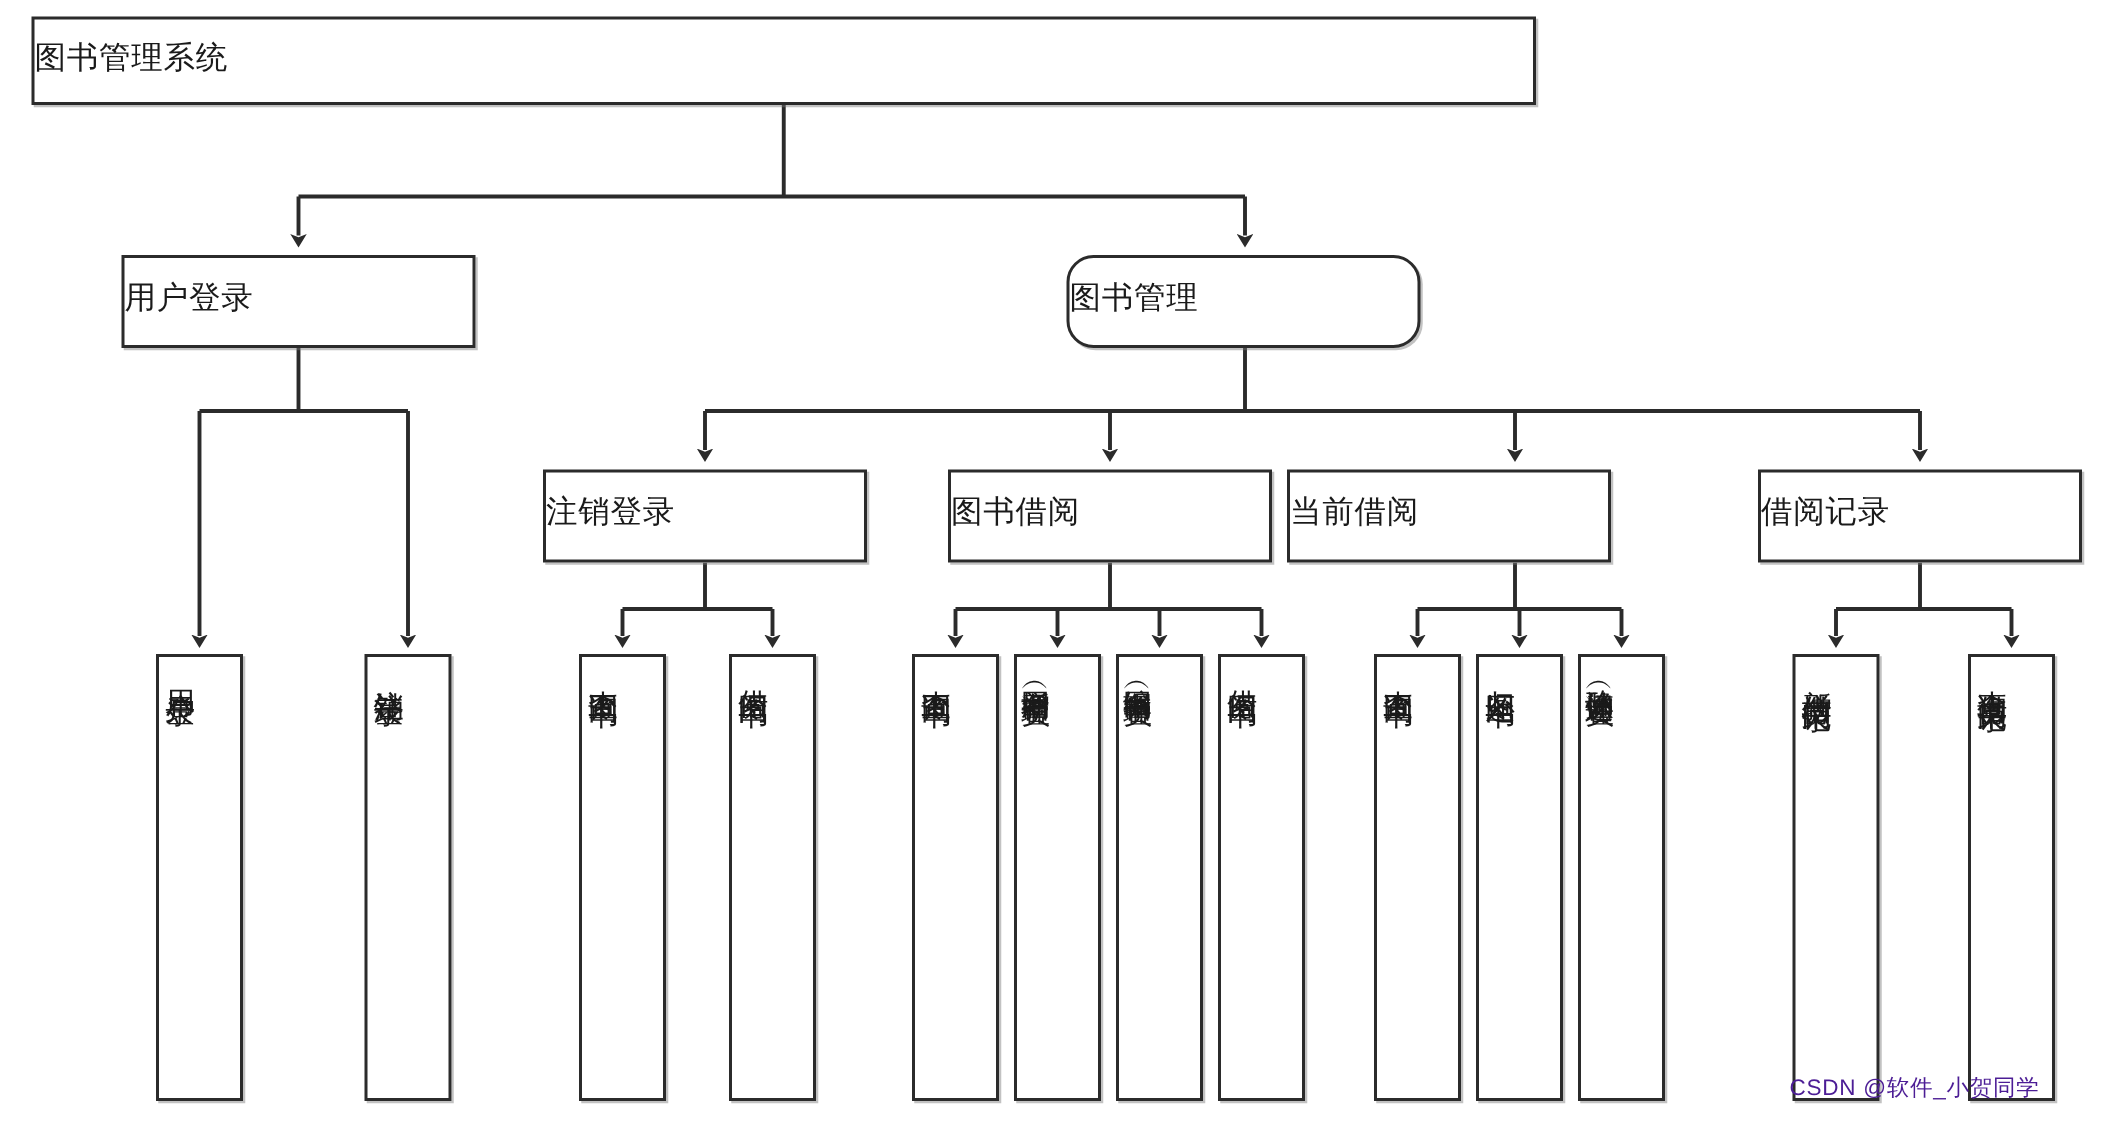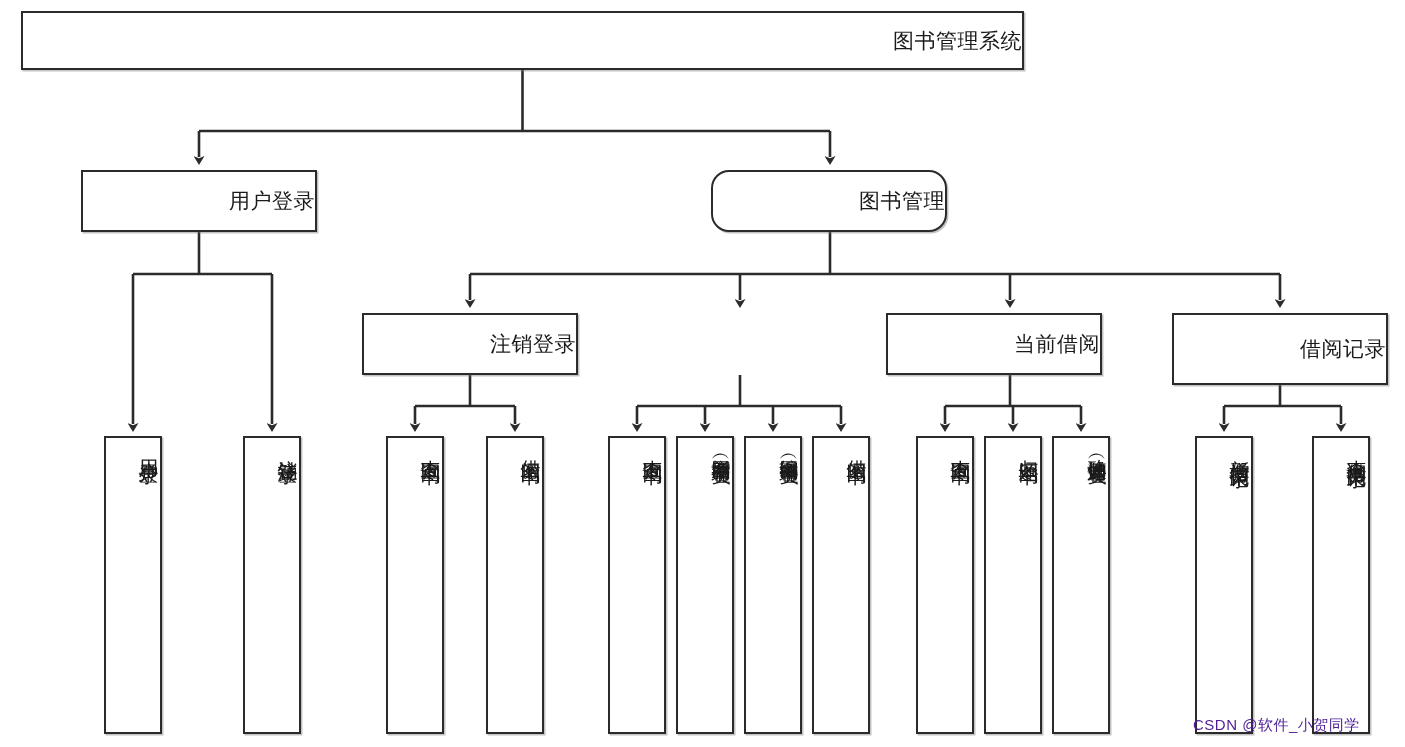"图书管理系统" .node { font-family: none -> Liberation Mono, monospace; justify-content: flex-end -> flex-start }
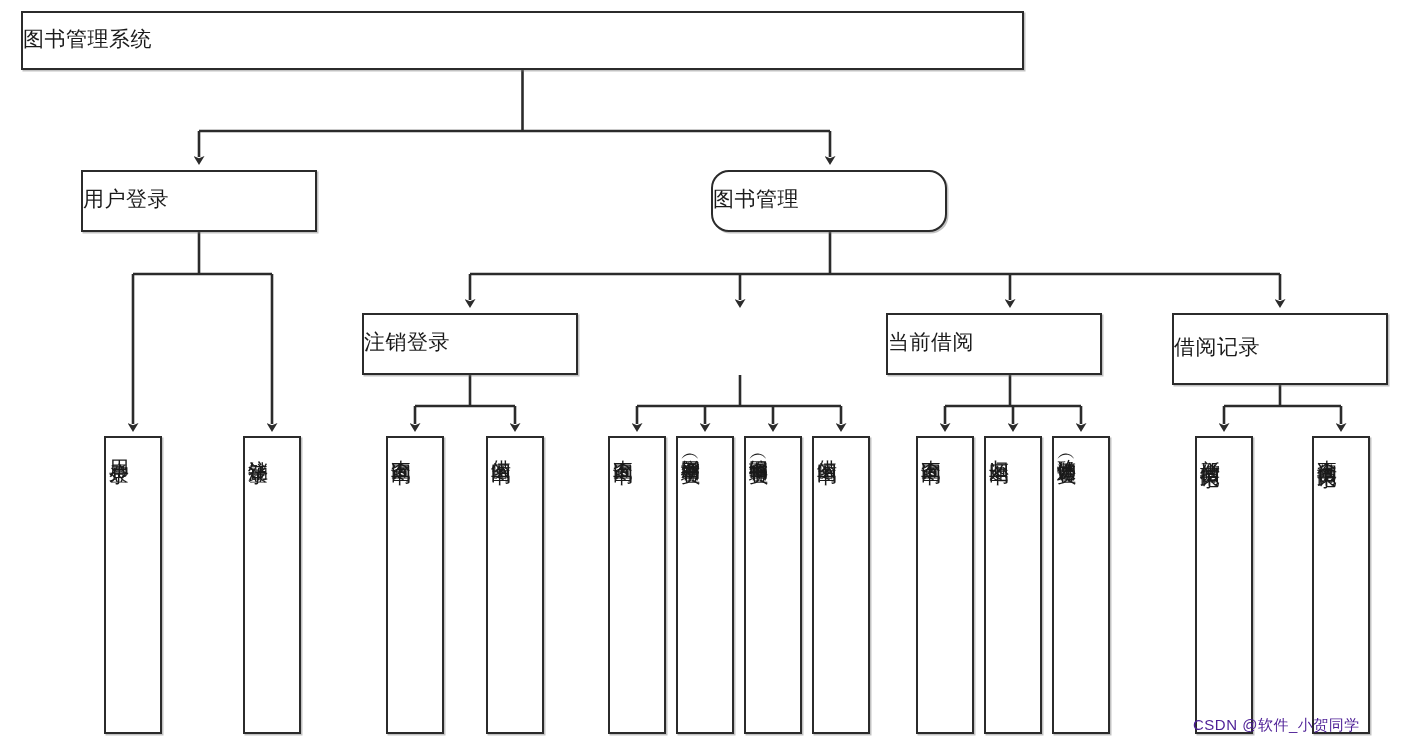"图书借阅" div.node { html: none -> <div> <span>图书借阅</span> </div> }
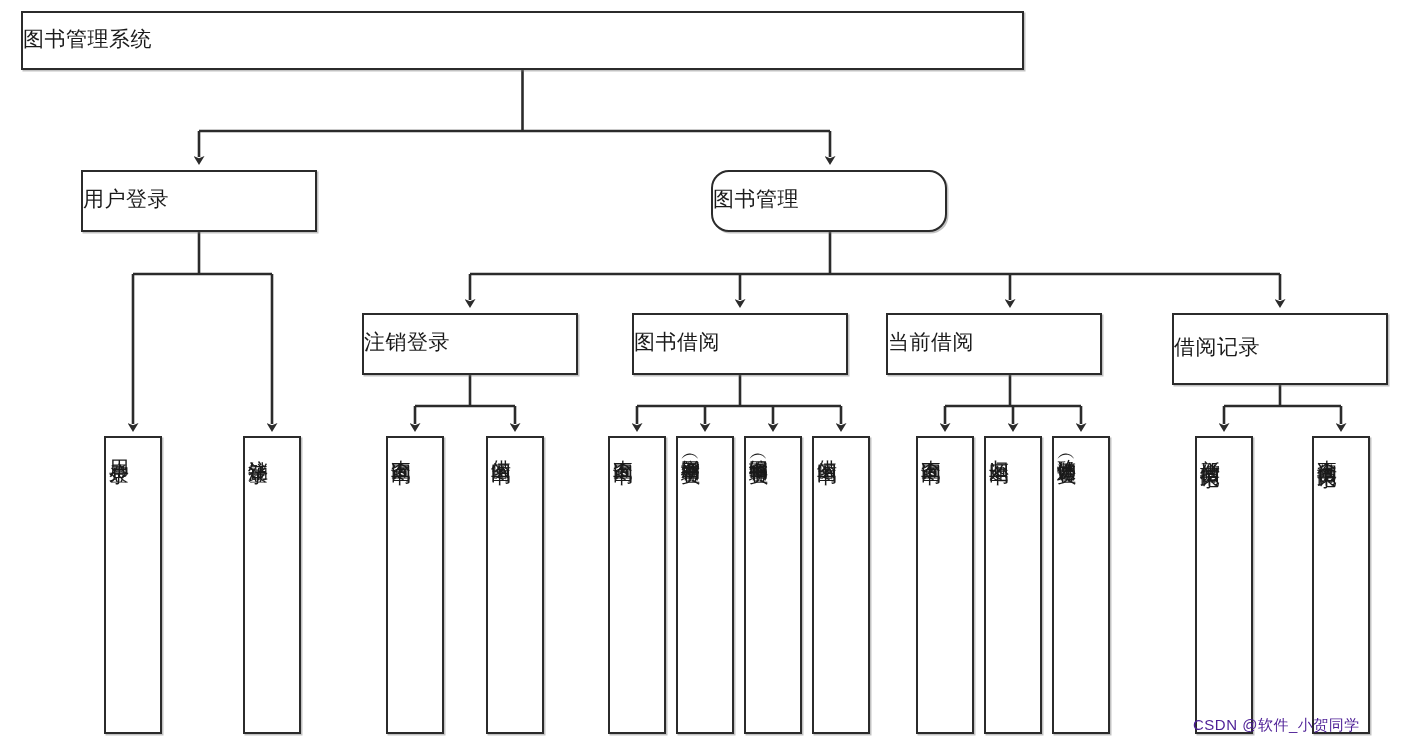"当前借阅" div.node { left: 886px -> 858px }
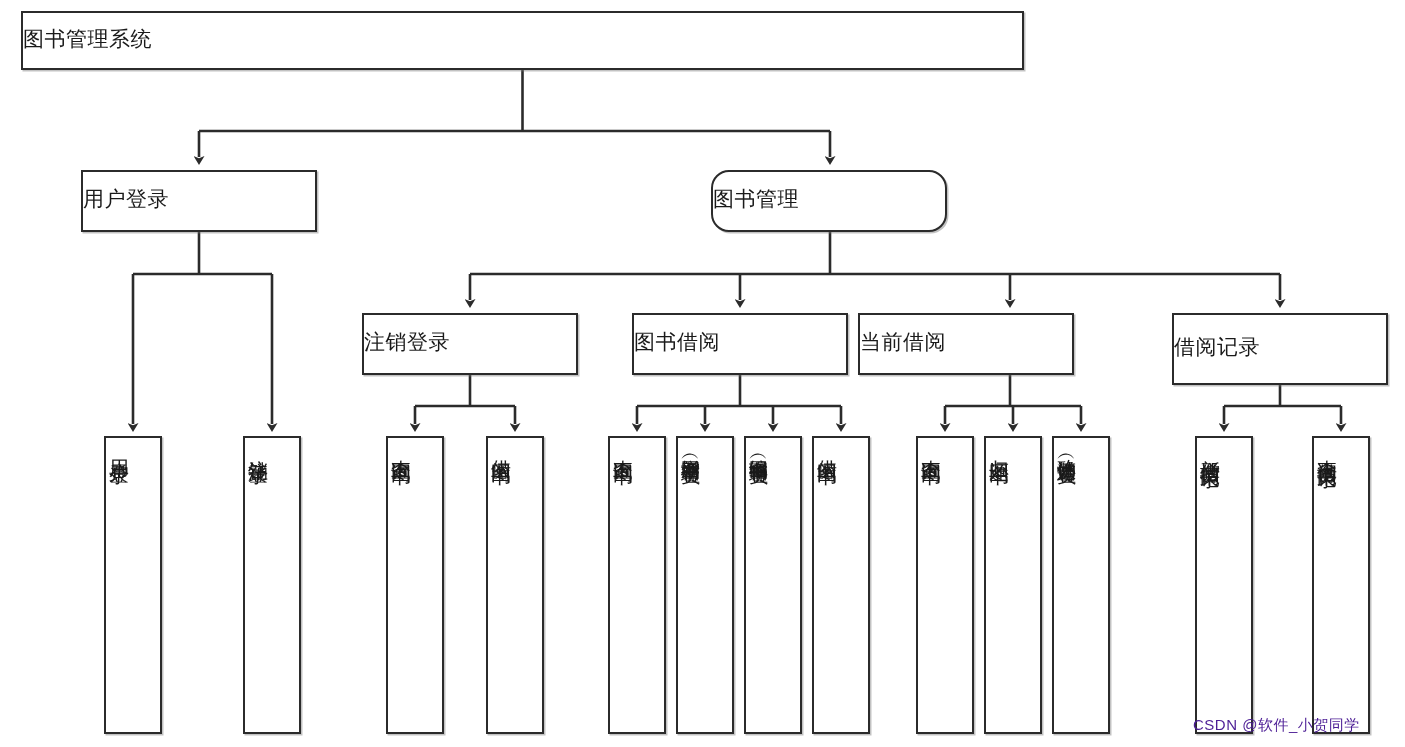"借阅记录" div.node { height: 72px -> 62px }
